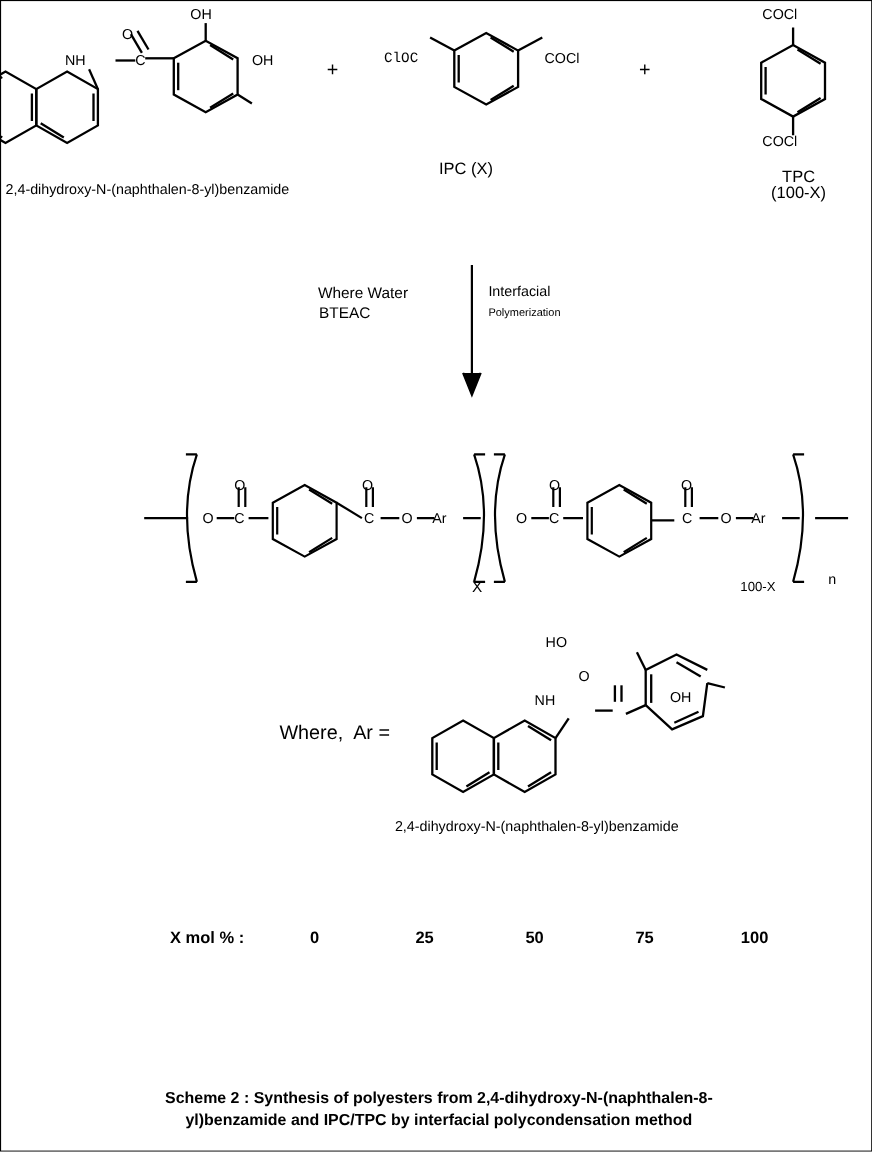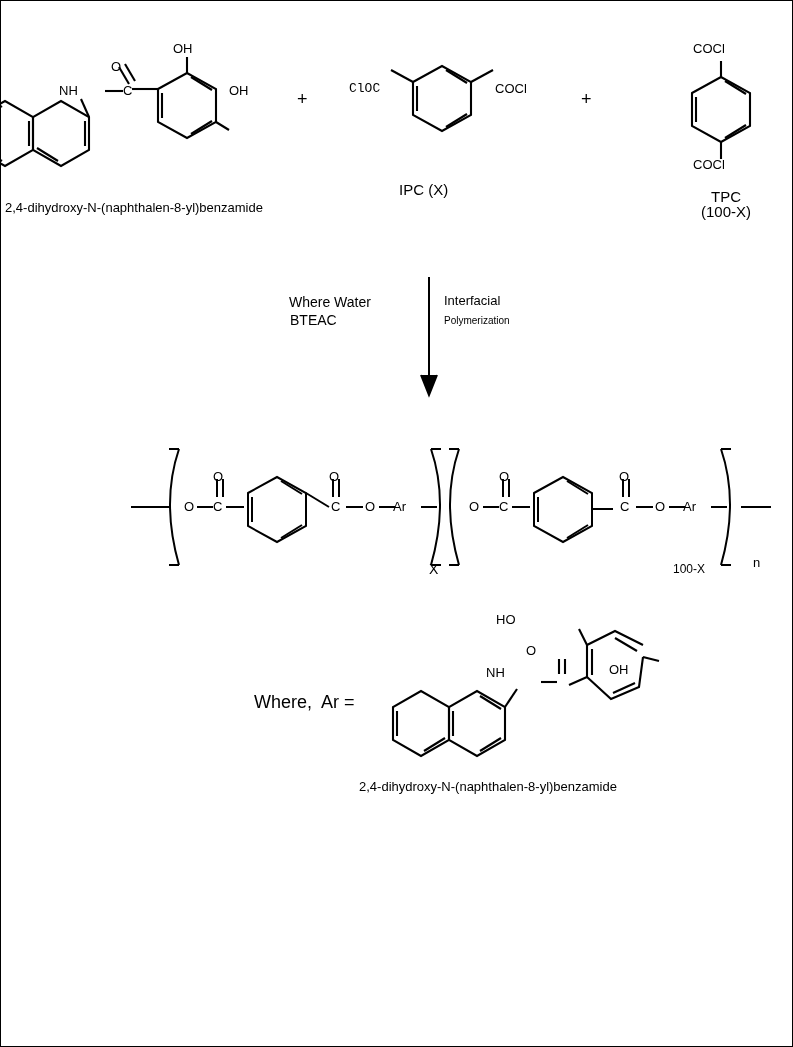"OH" .abs { margin-top: 36px -> none }
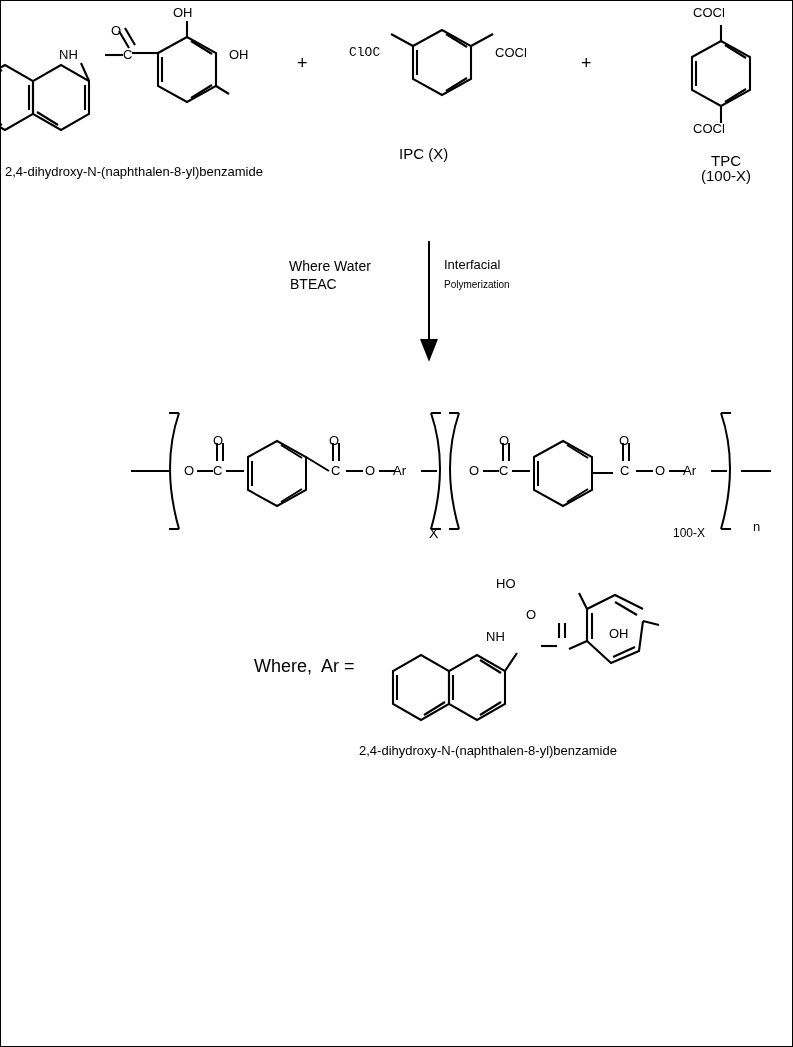"X mol % :" div.table-row { html: none -> <div> <div>X mol % :</div> <div>0</div> <div>25</div> <div>50</div> <div>75</div> <div>100</div> </div> }
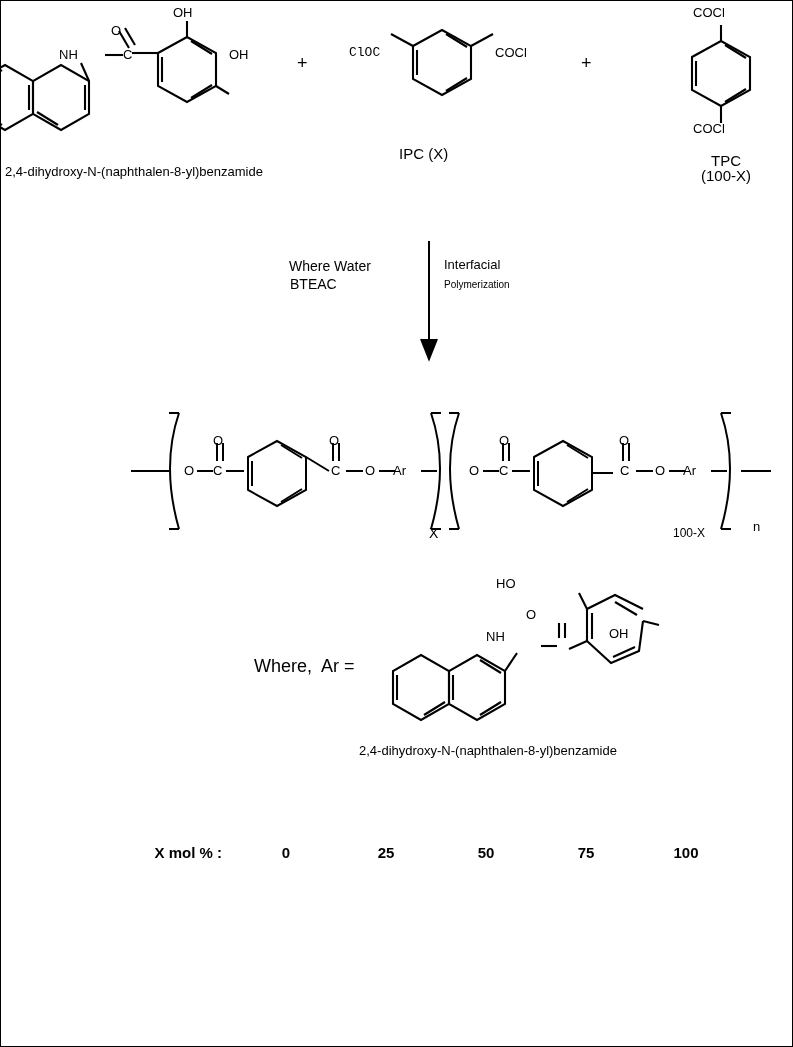"Scheme 2 : Synthesis of" div.scheme-caption { html: none -> <div> <div>Scheme 2 : Synthesis of polyesters from 2,4-dihydroxy-N-(naphthalen-8-</div> <div>yl)benzamide and IPC/TPC by interfacial polycondensation method</div> </div> }
